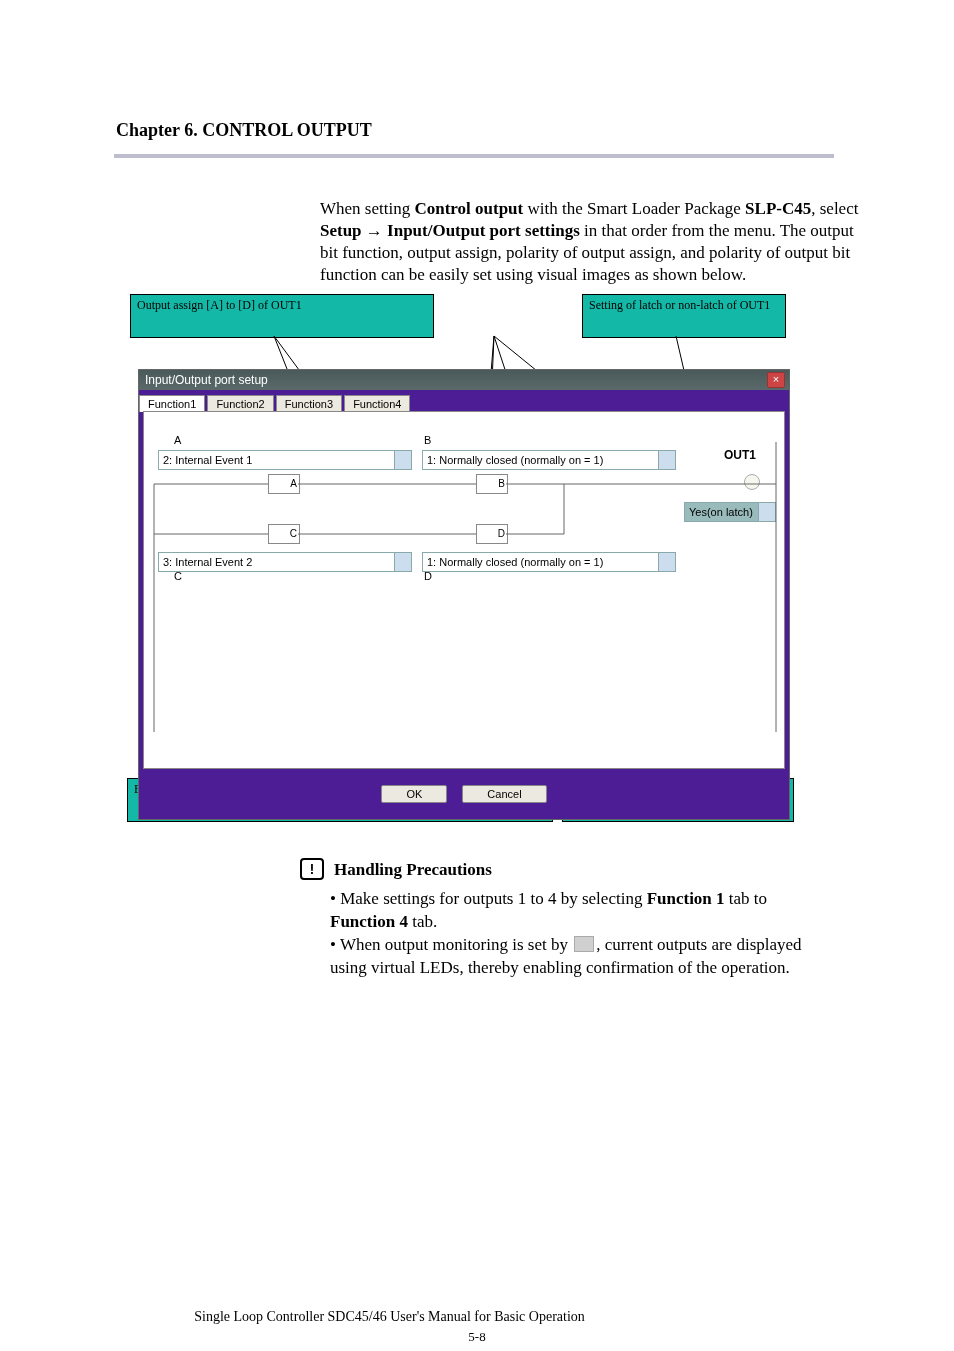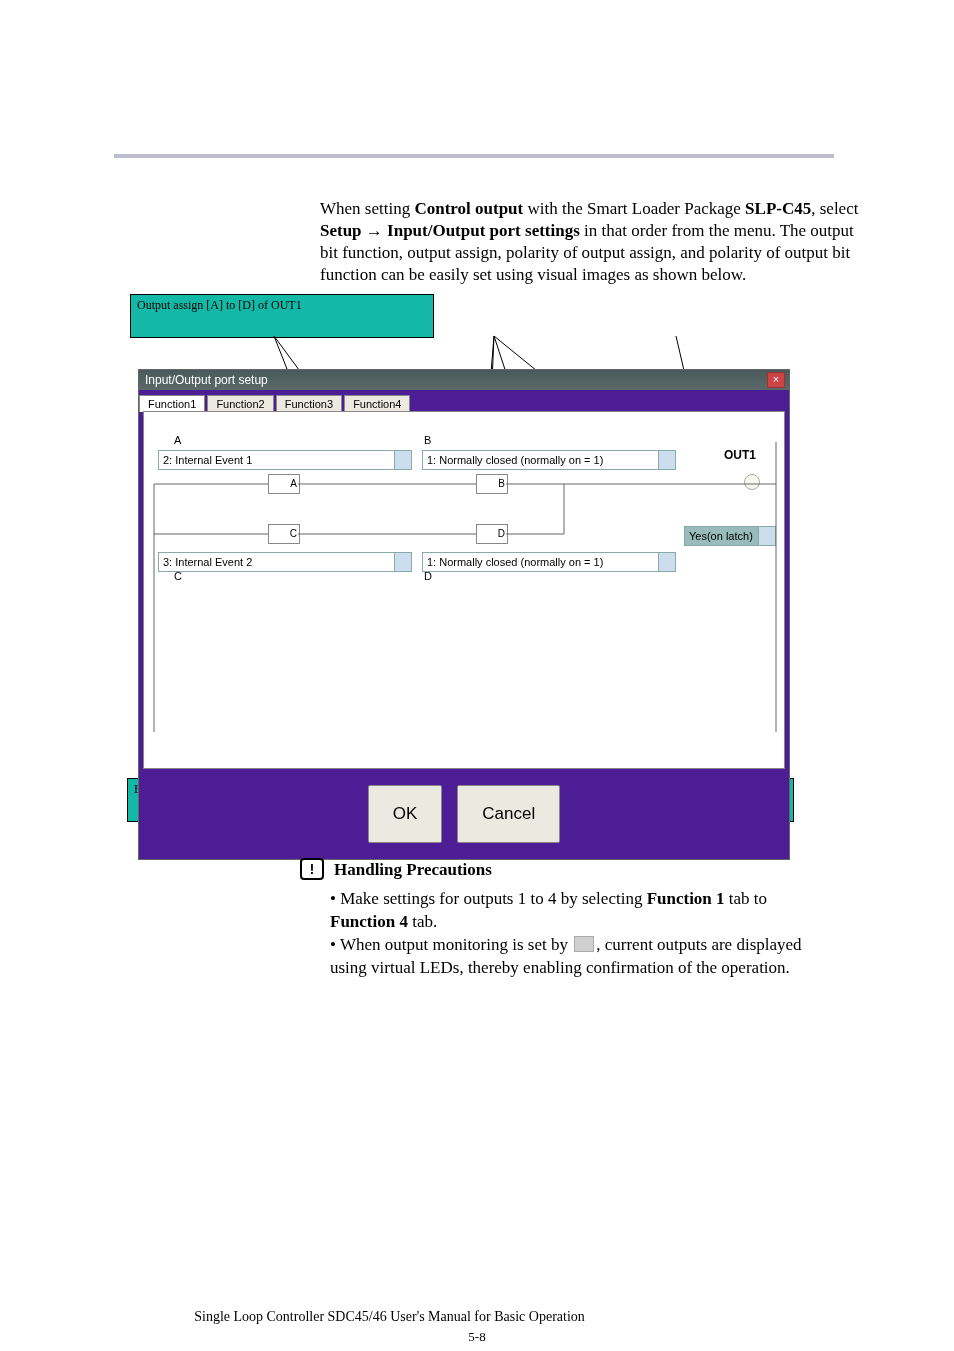"Chapter 6. CONTROL OUTPUT" div.hdr { html: none -> <div>Chapter 6. CONTROL OUTPUT</div> }
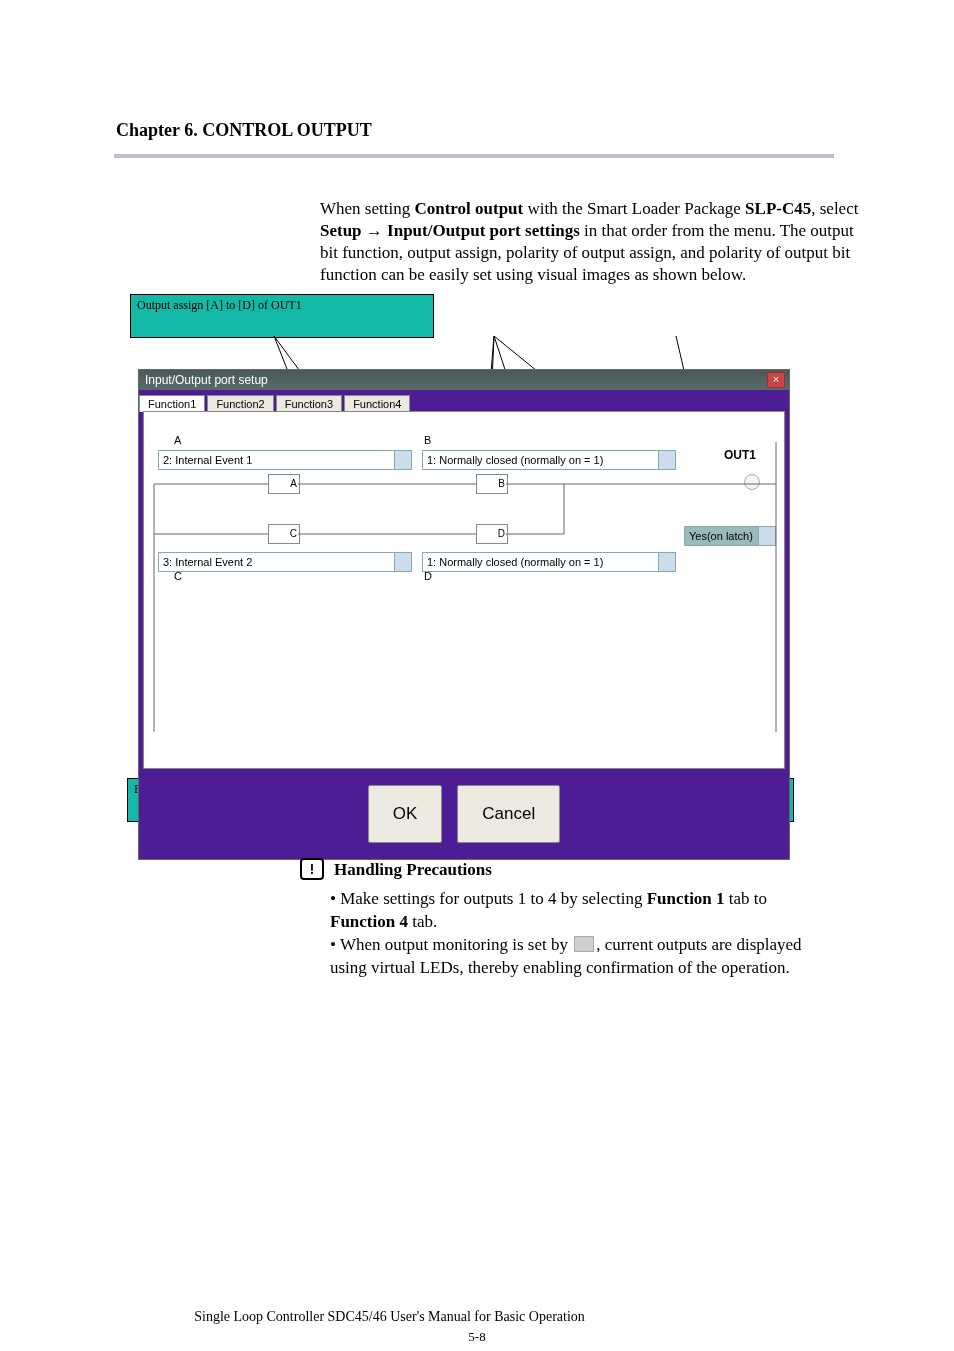"Setting of latch or non-latch" div.abox { html: none -> <div>Setting of latch or non-latch of OUT1</div> }
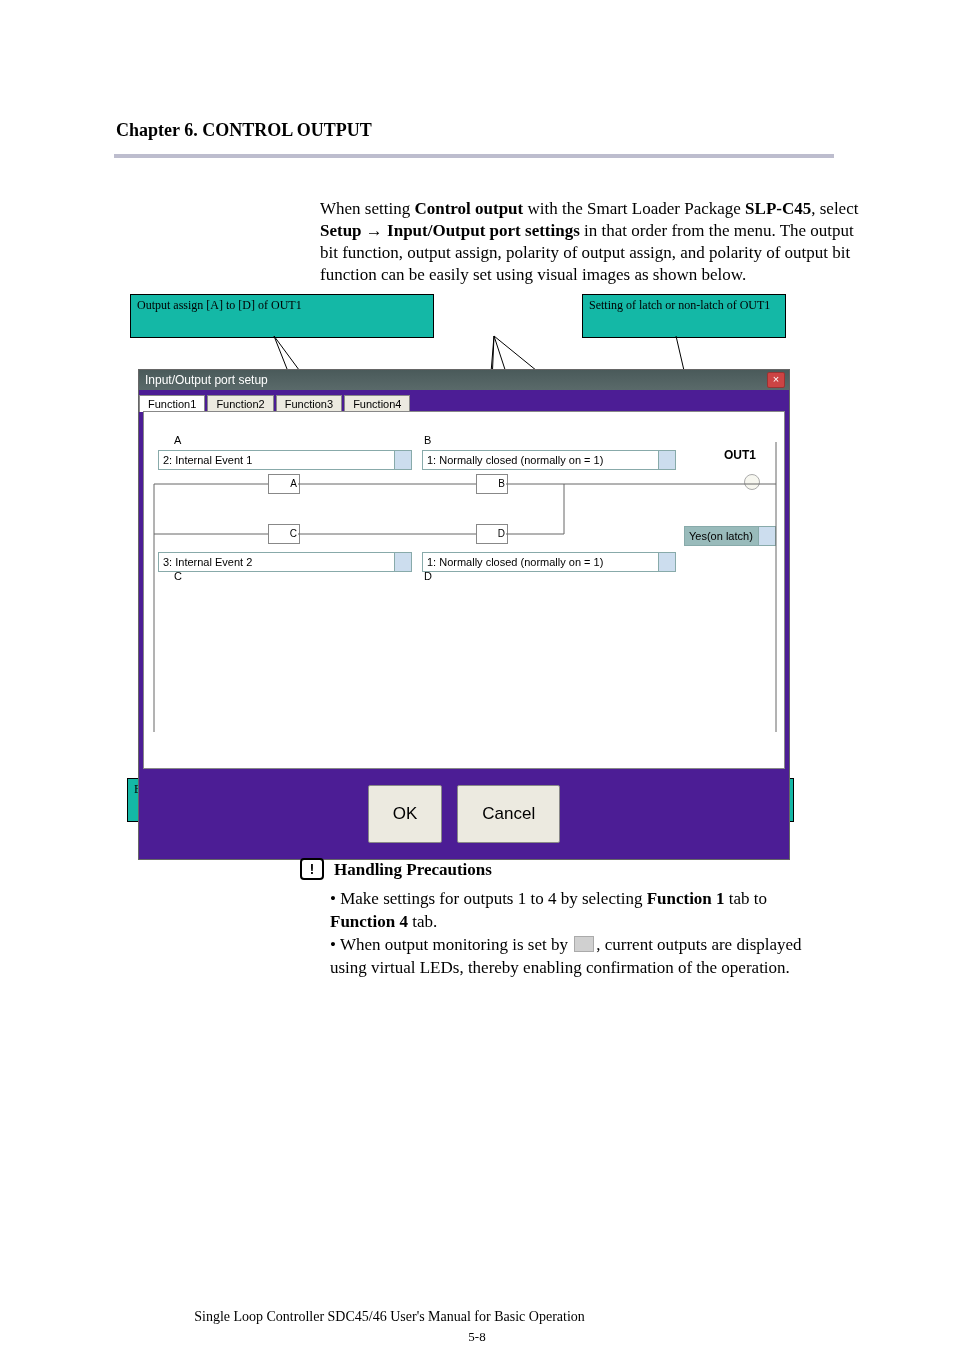"Yes(on latch)" div.sel { margin-top: 24px -> none }
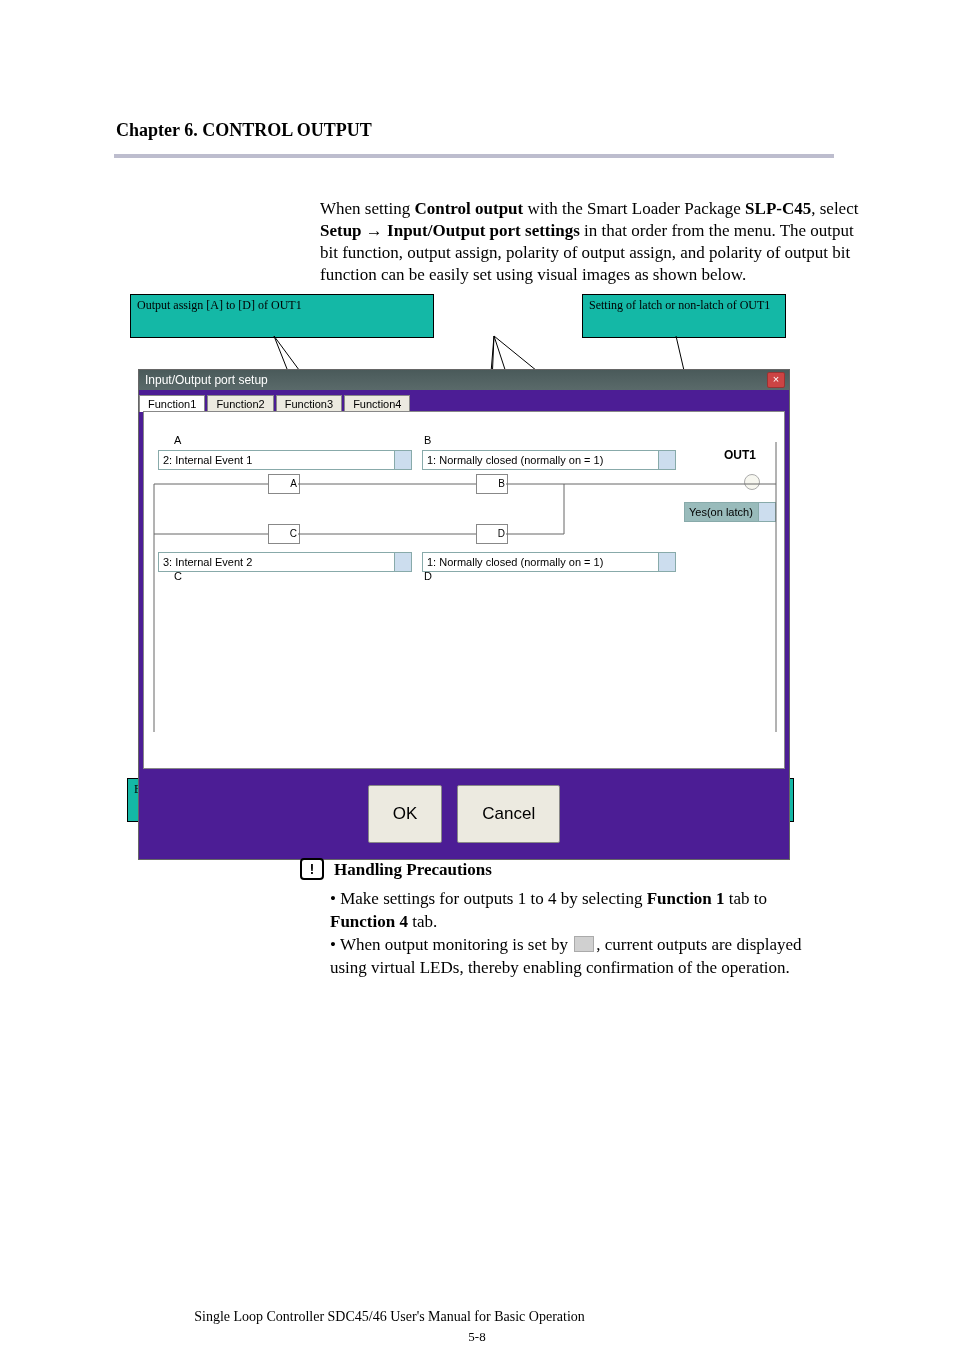"OK" .btn { font-size: 17px -> 11px; padding: 18px 24px -> 2px 24px }
